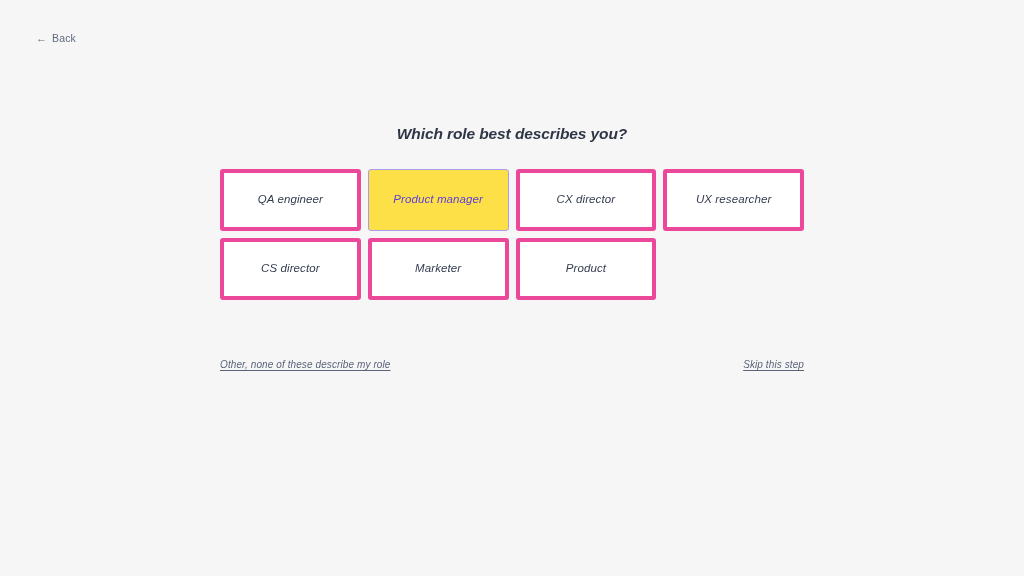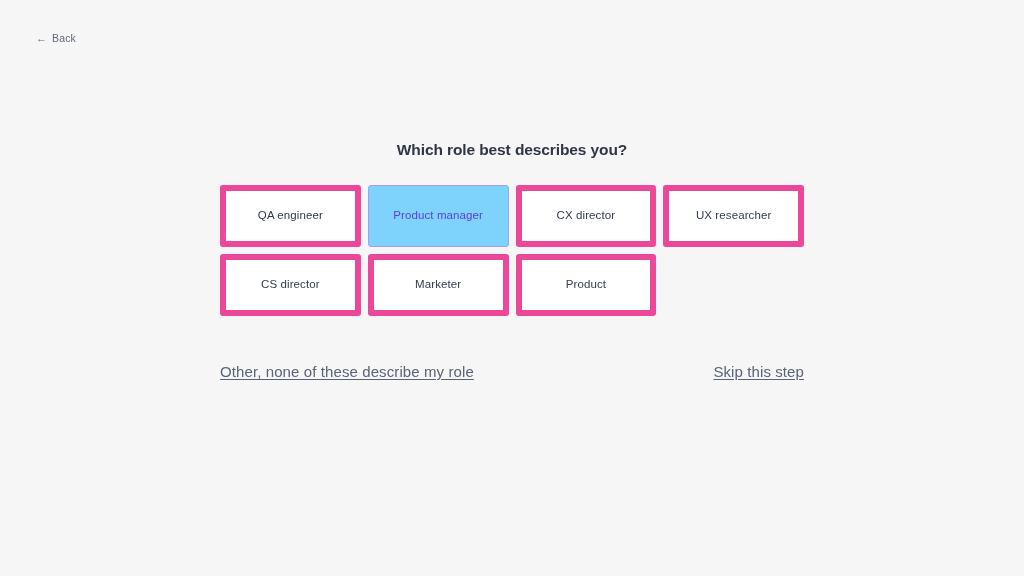"Which role best describes you?" .stage { font-style: none -> italic; top: 140px -> 124px }
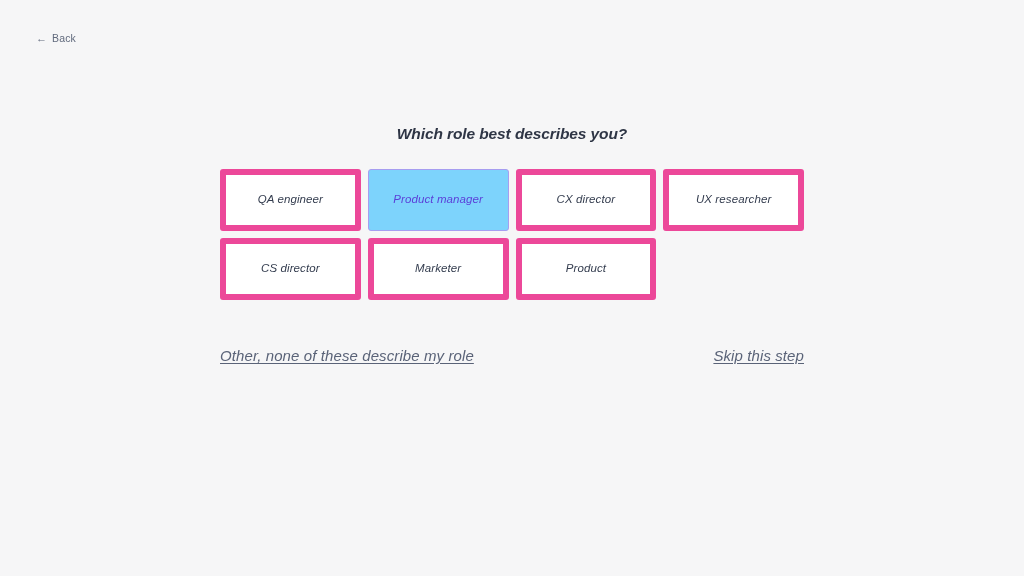"QA engineer" .role-card { border: 6px solid #ec4899 -> 4px solid #ec4899 }
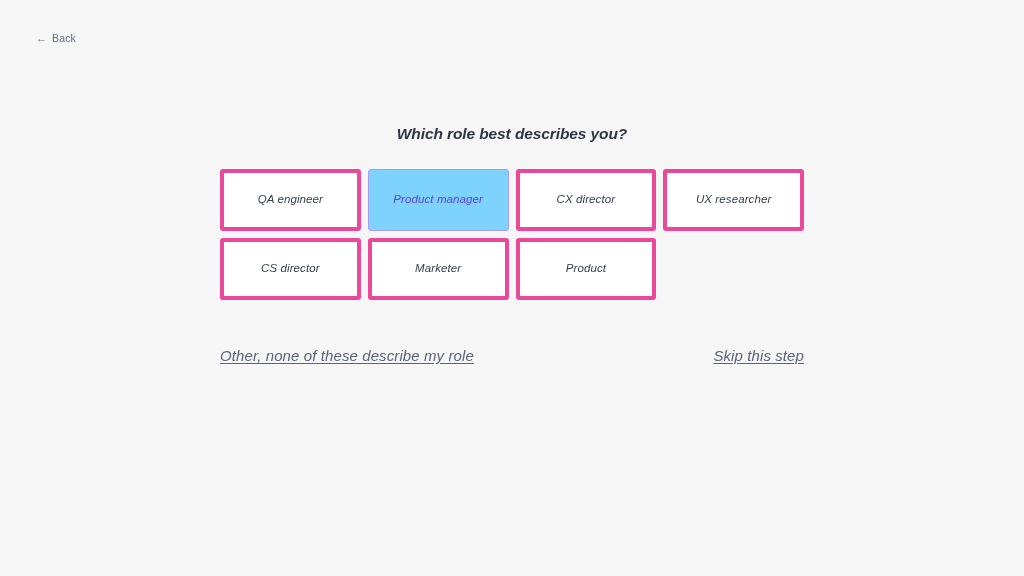"Product manager" .role-card.selected { background: #7dd3fc -> #fde047 }
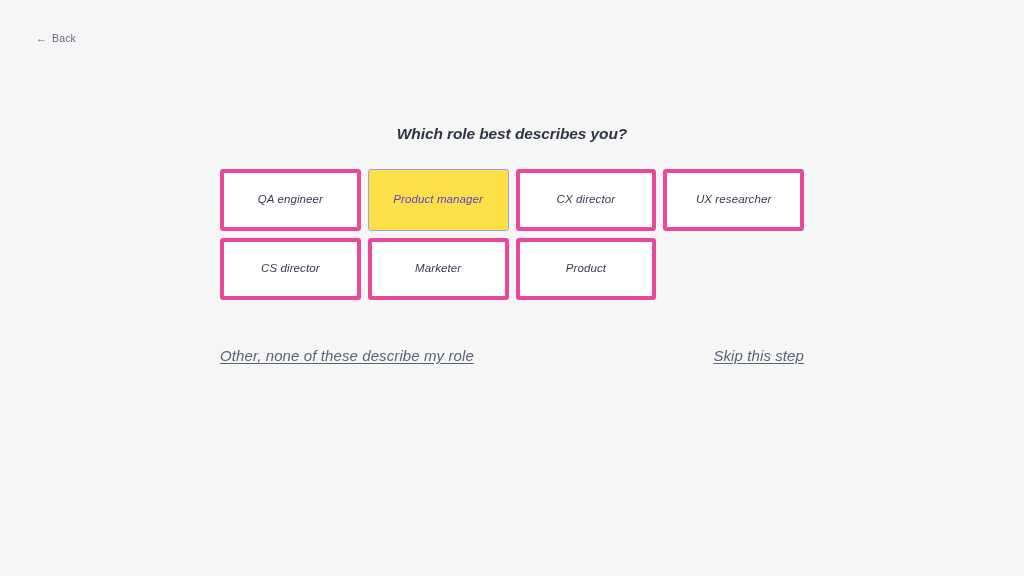"Other, none of these describe" .footer-link { font-size: 15px -> 10px; margin-top: none -> 12px }
